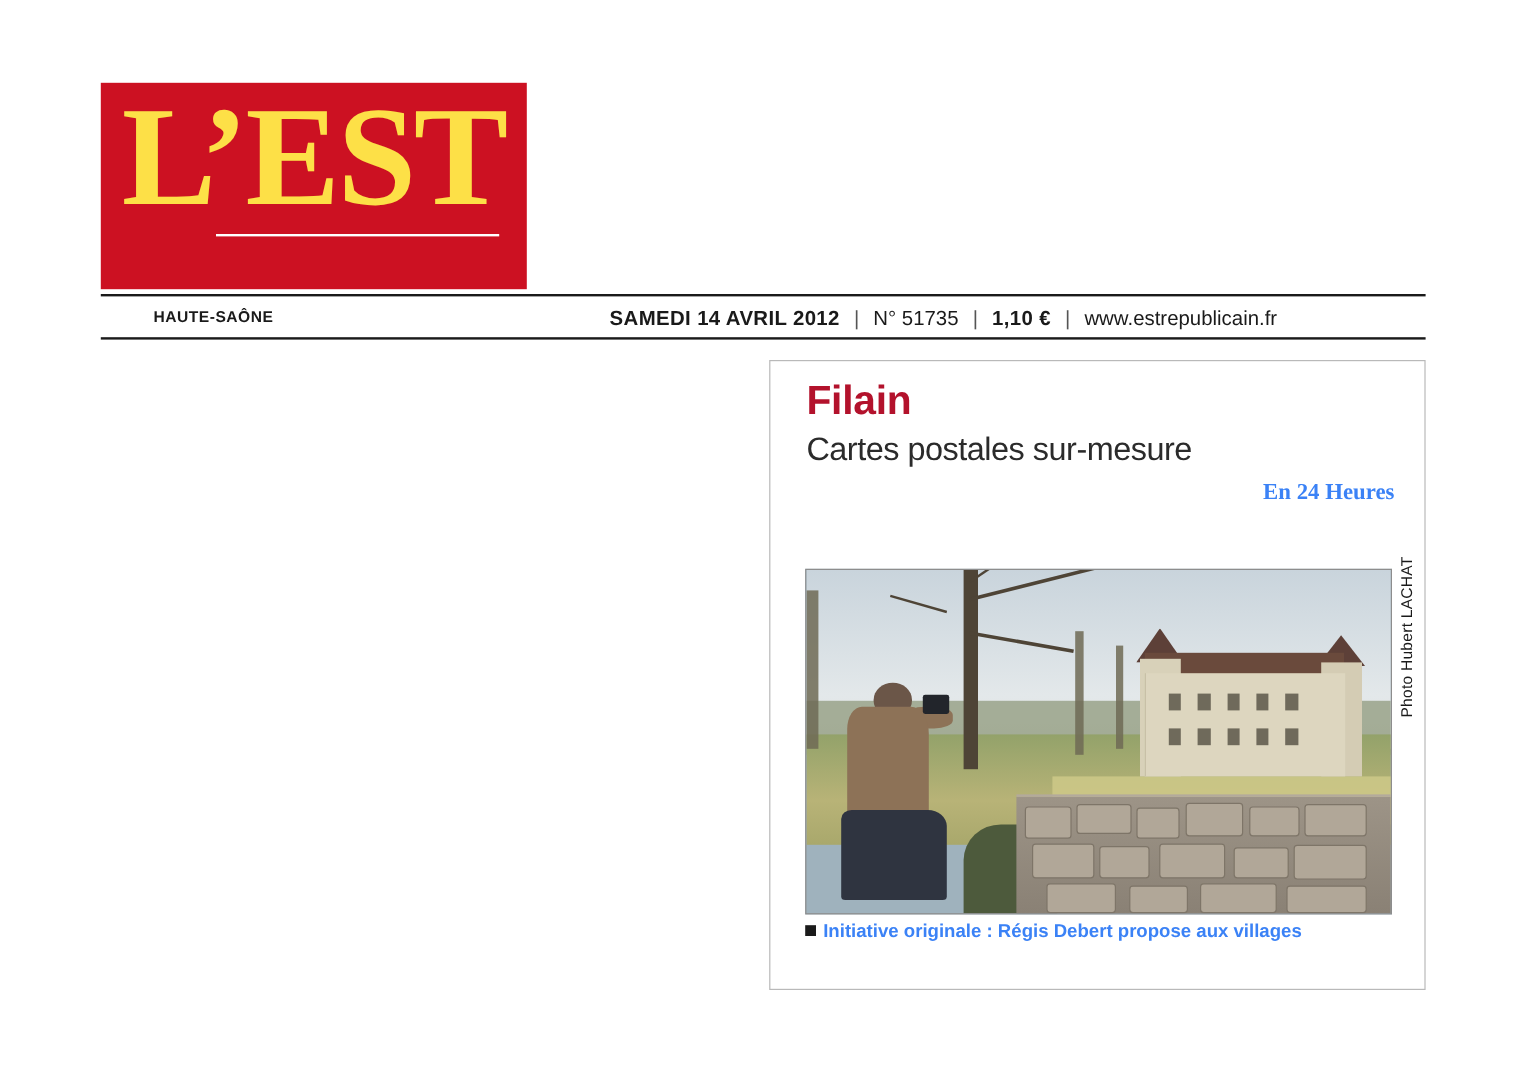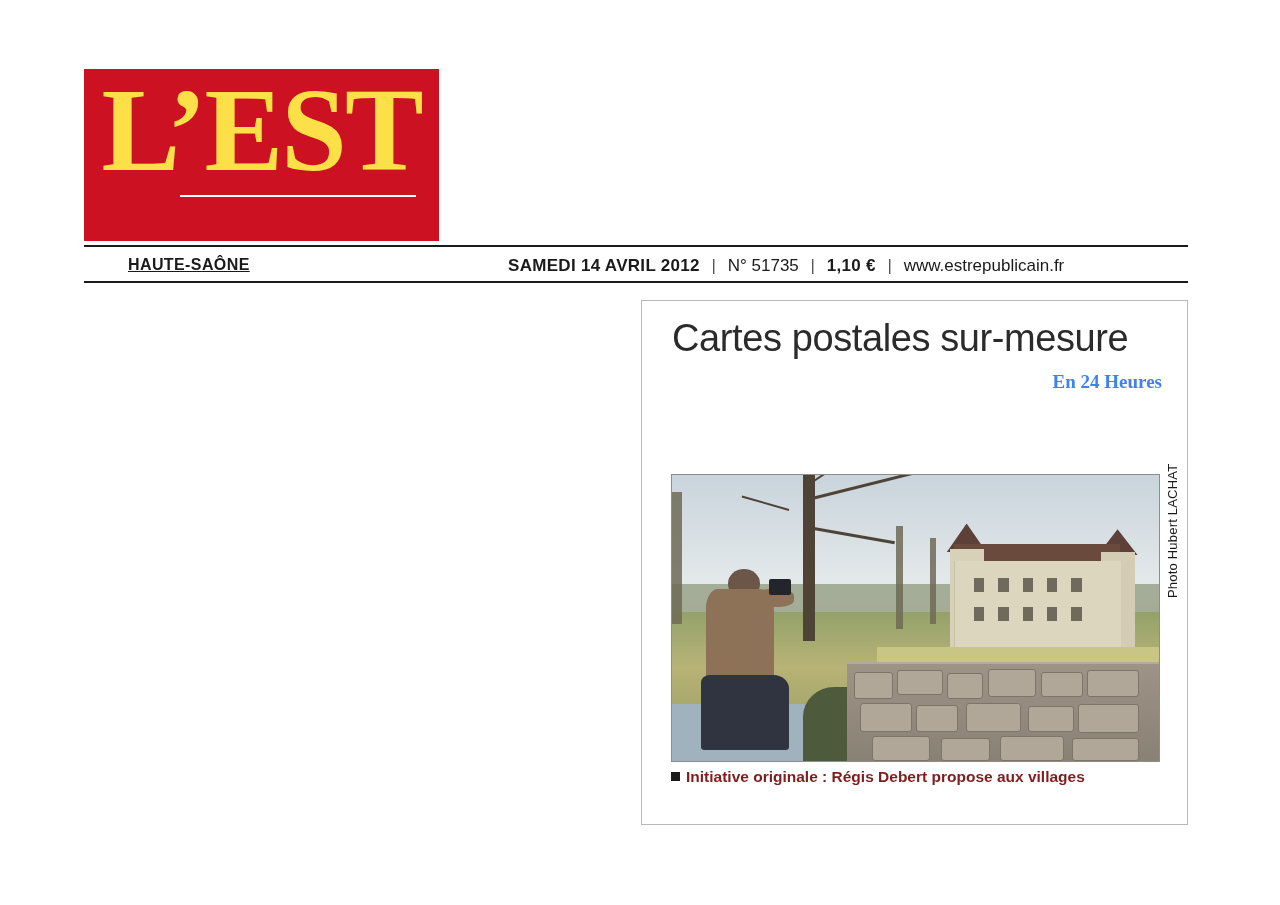"HAUTE-SAÔNE" #edition { font-size: 16px -> 13px; text-decoration: underline -> none }
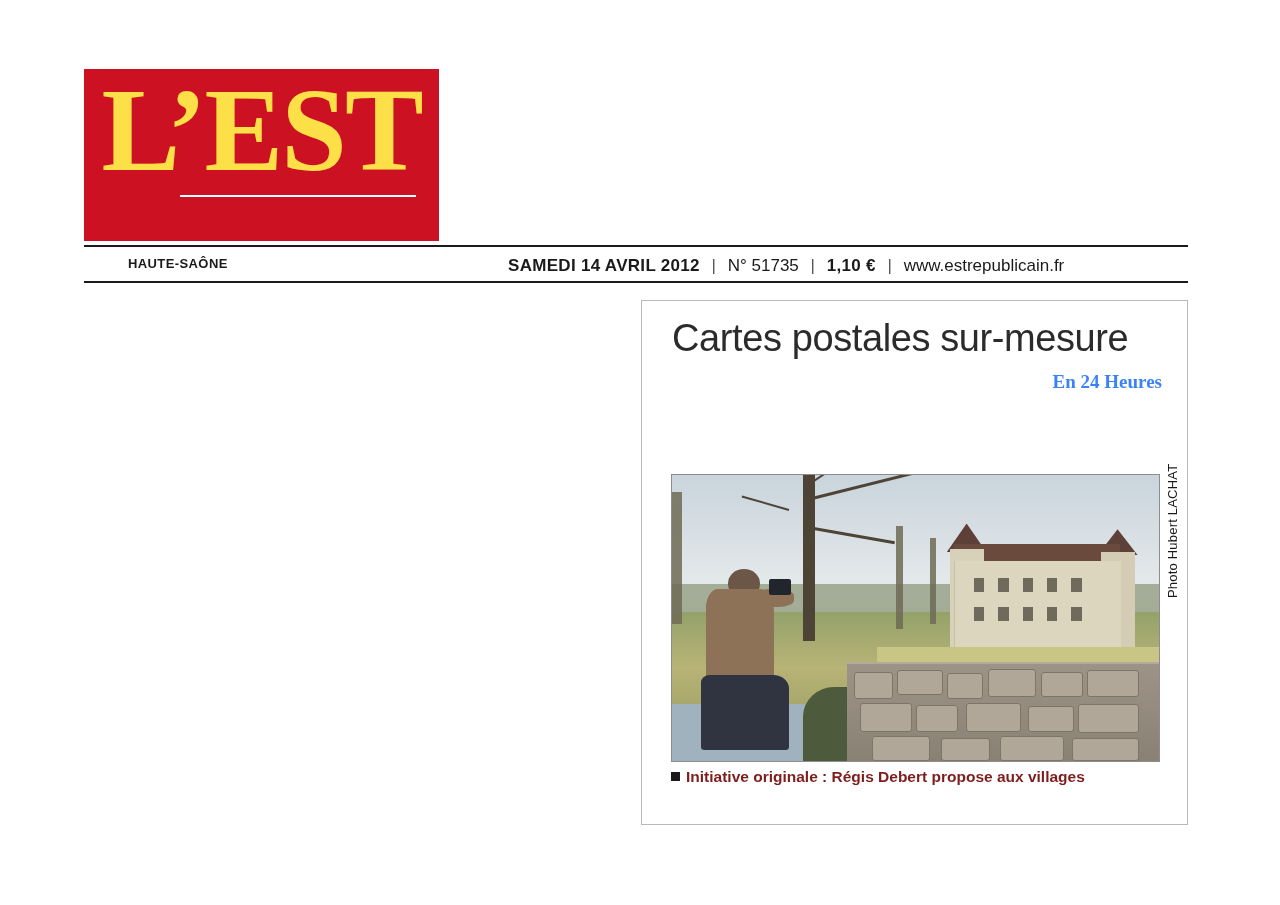"Filain" div { html: none -> <div>Filain</div> }
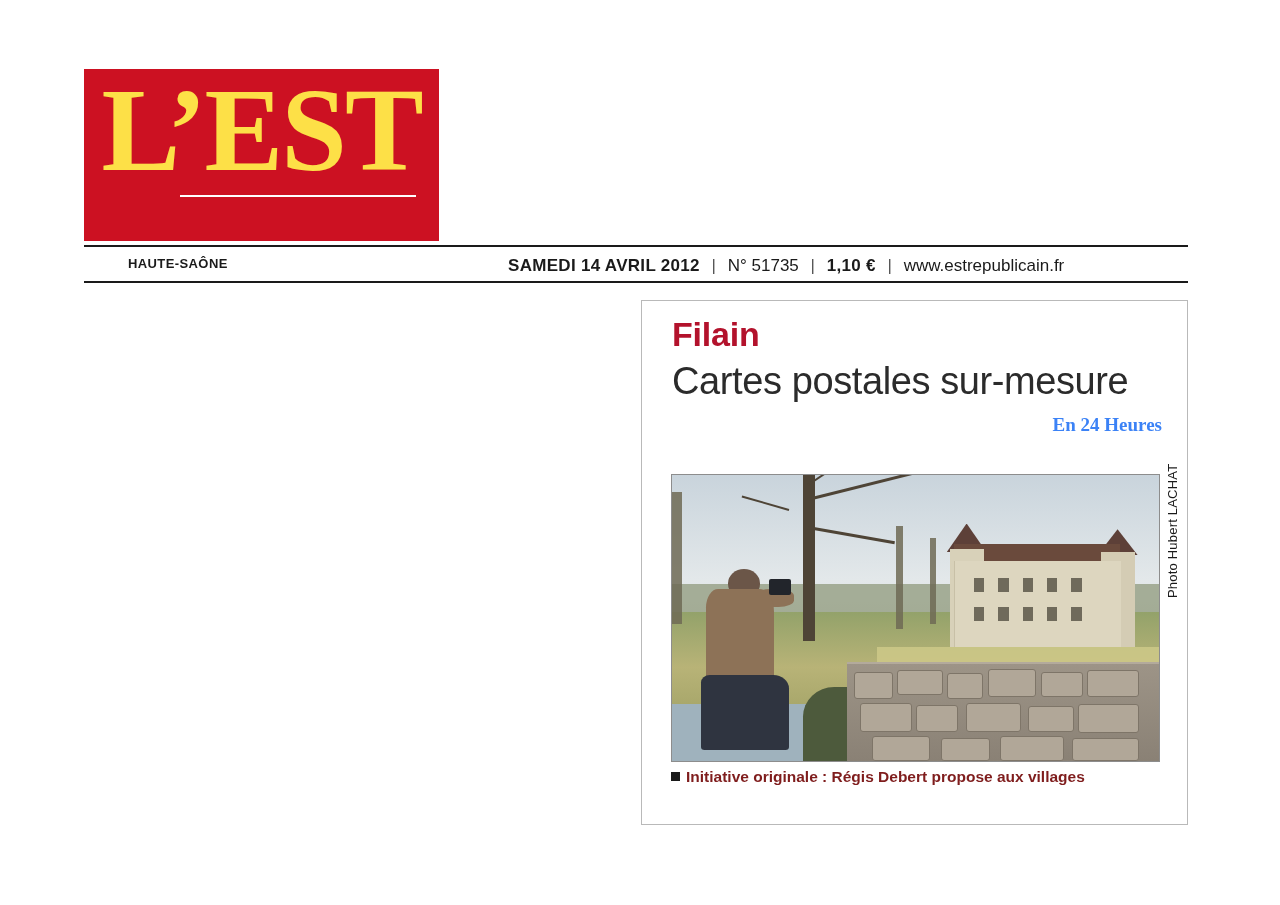"Cartes postales sur-mesure" #headline { font-size: 38px -> 27px }
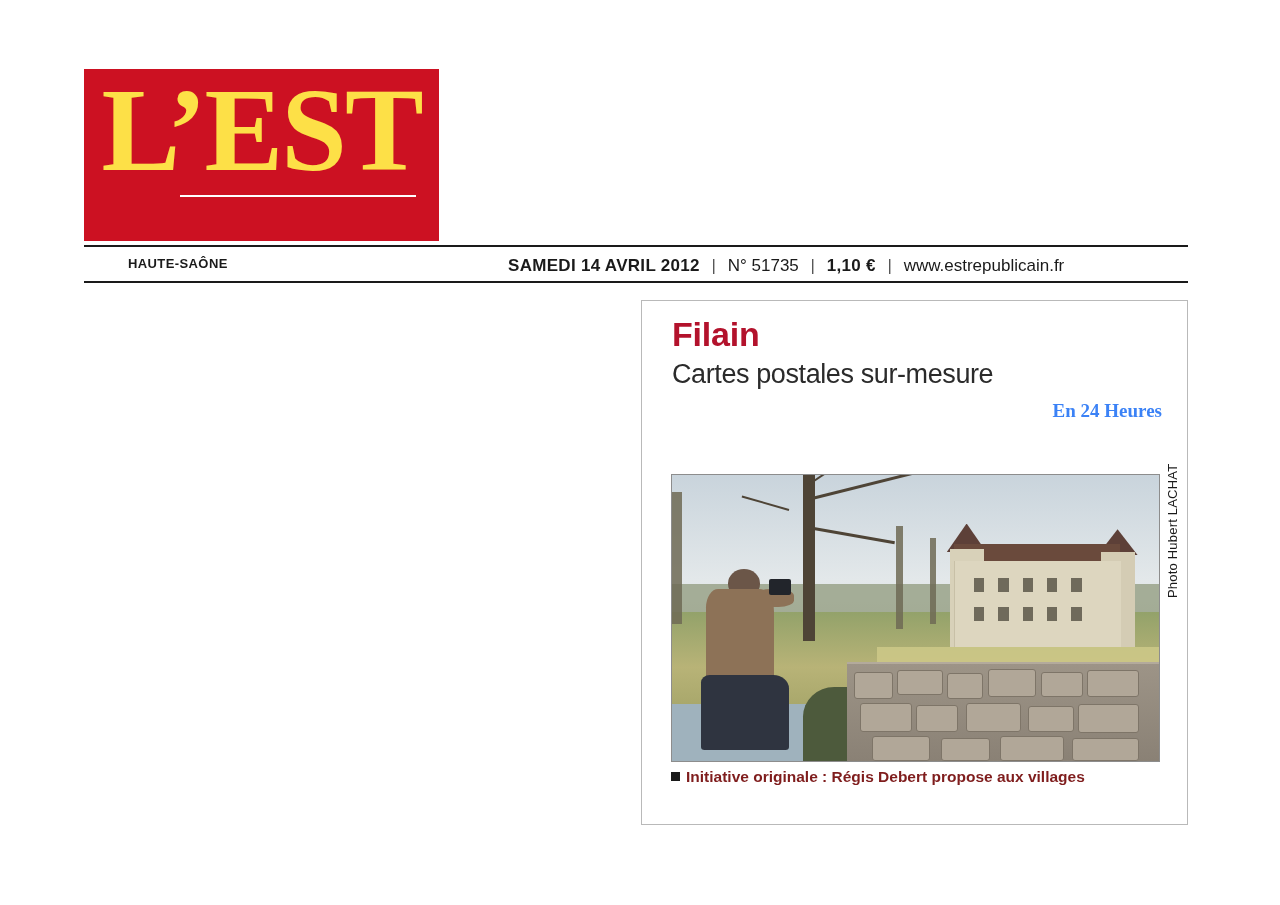"Initiative originale : Régis Debert" #caption { color: #7f1d1d -> #3b82f6 }
